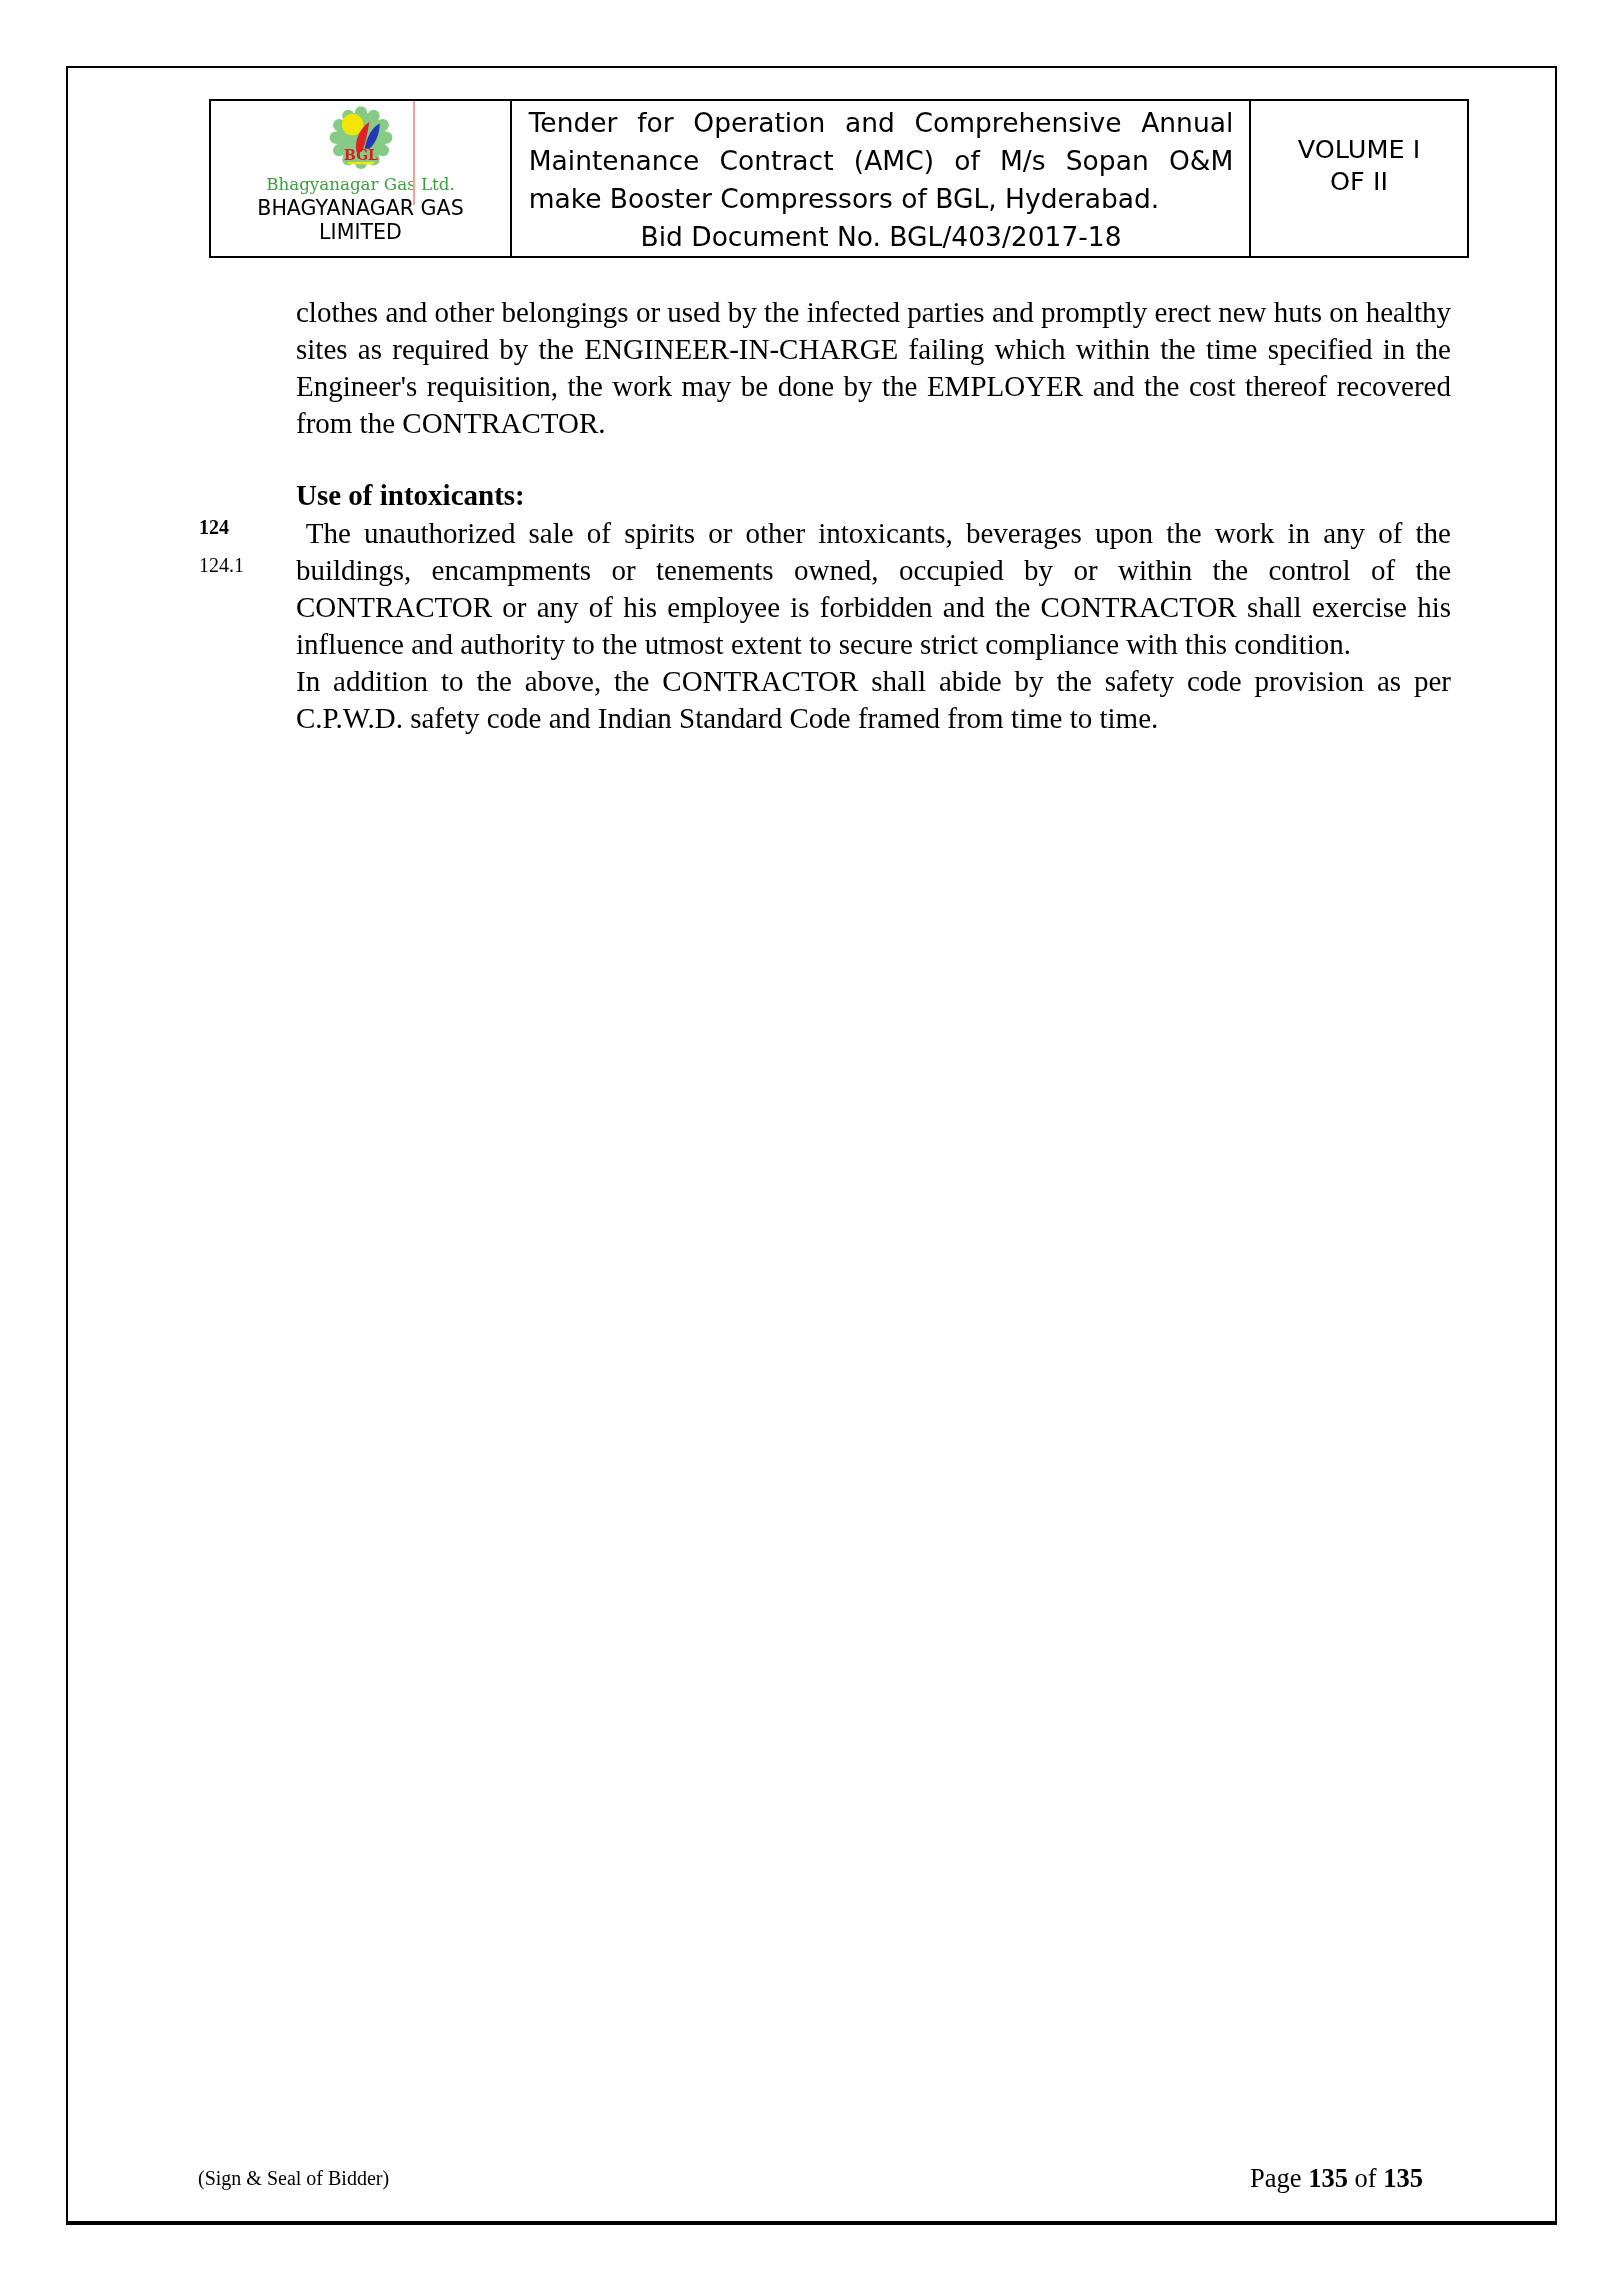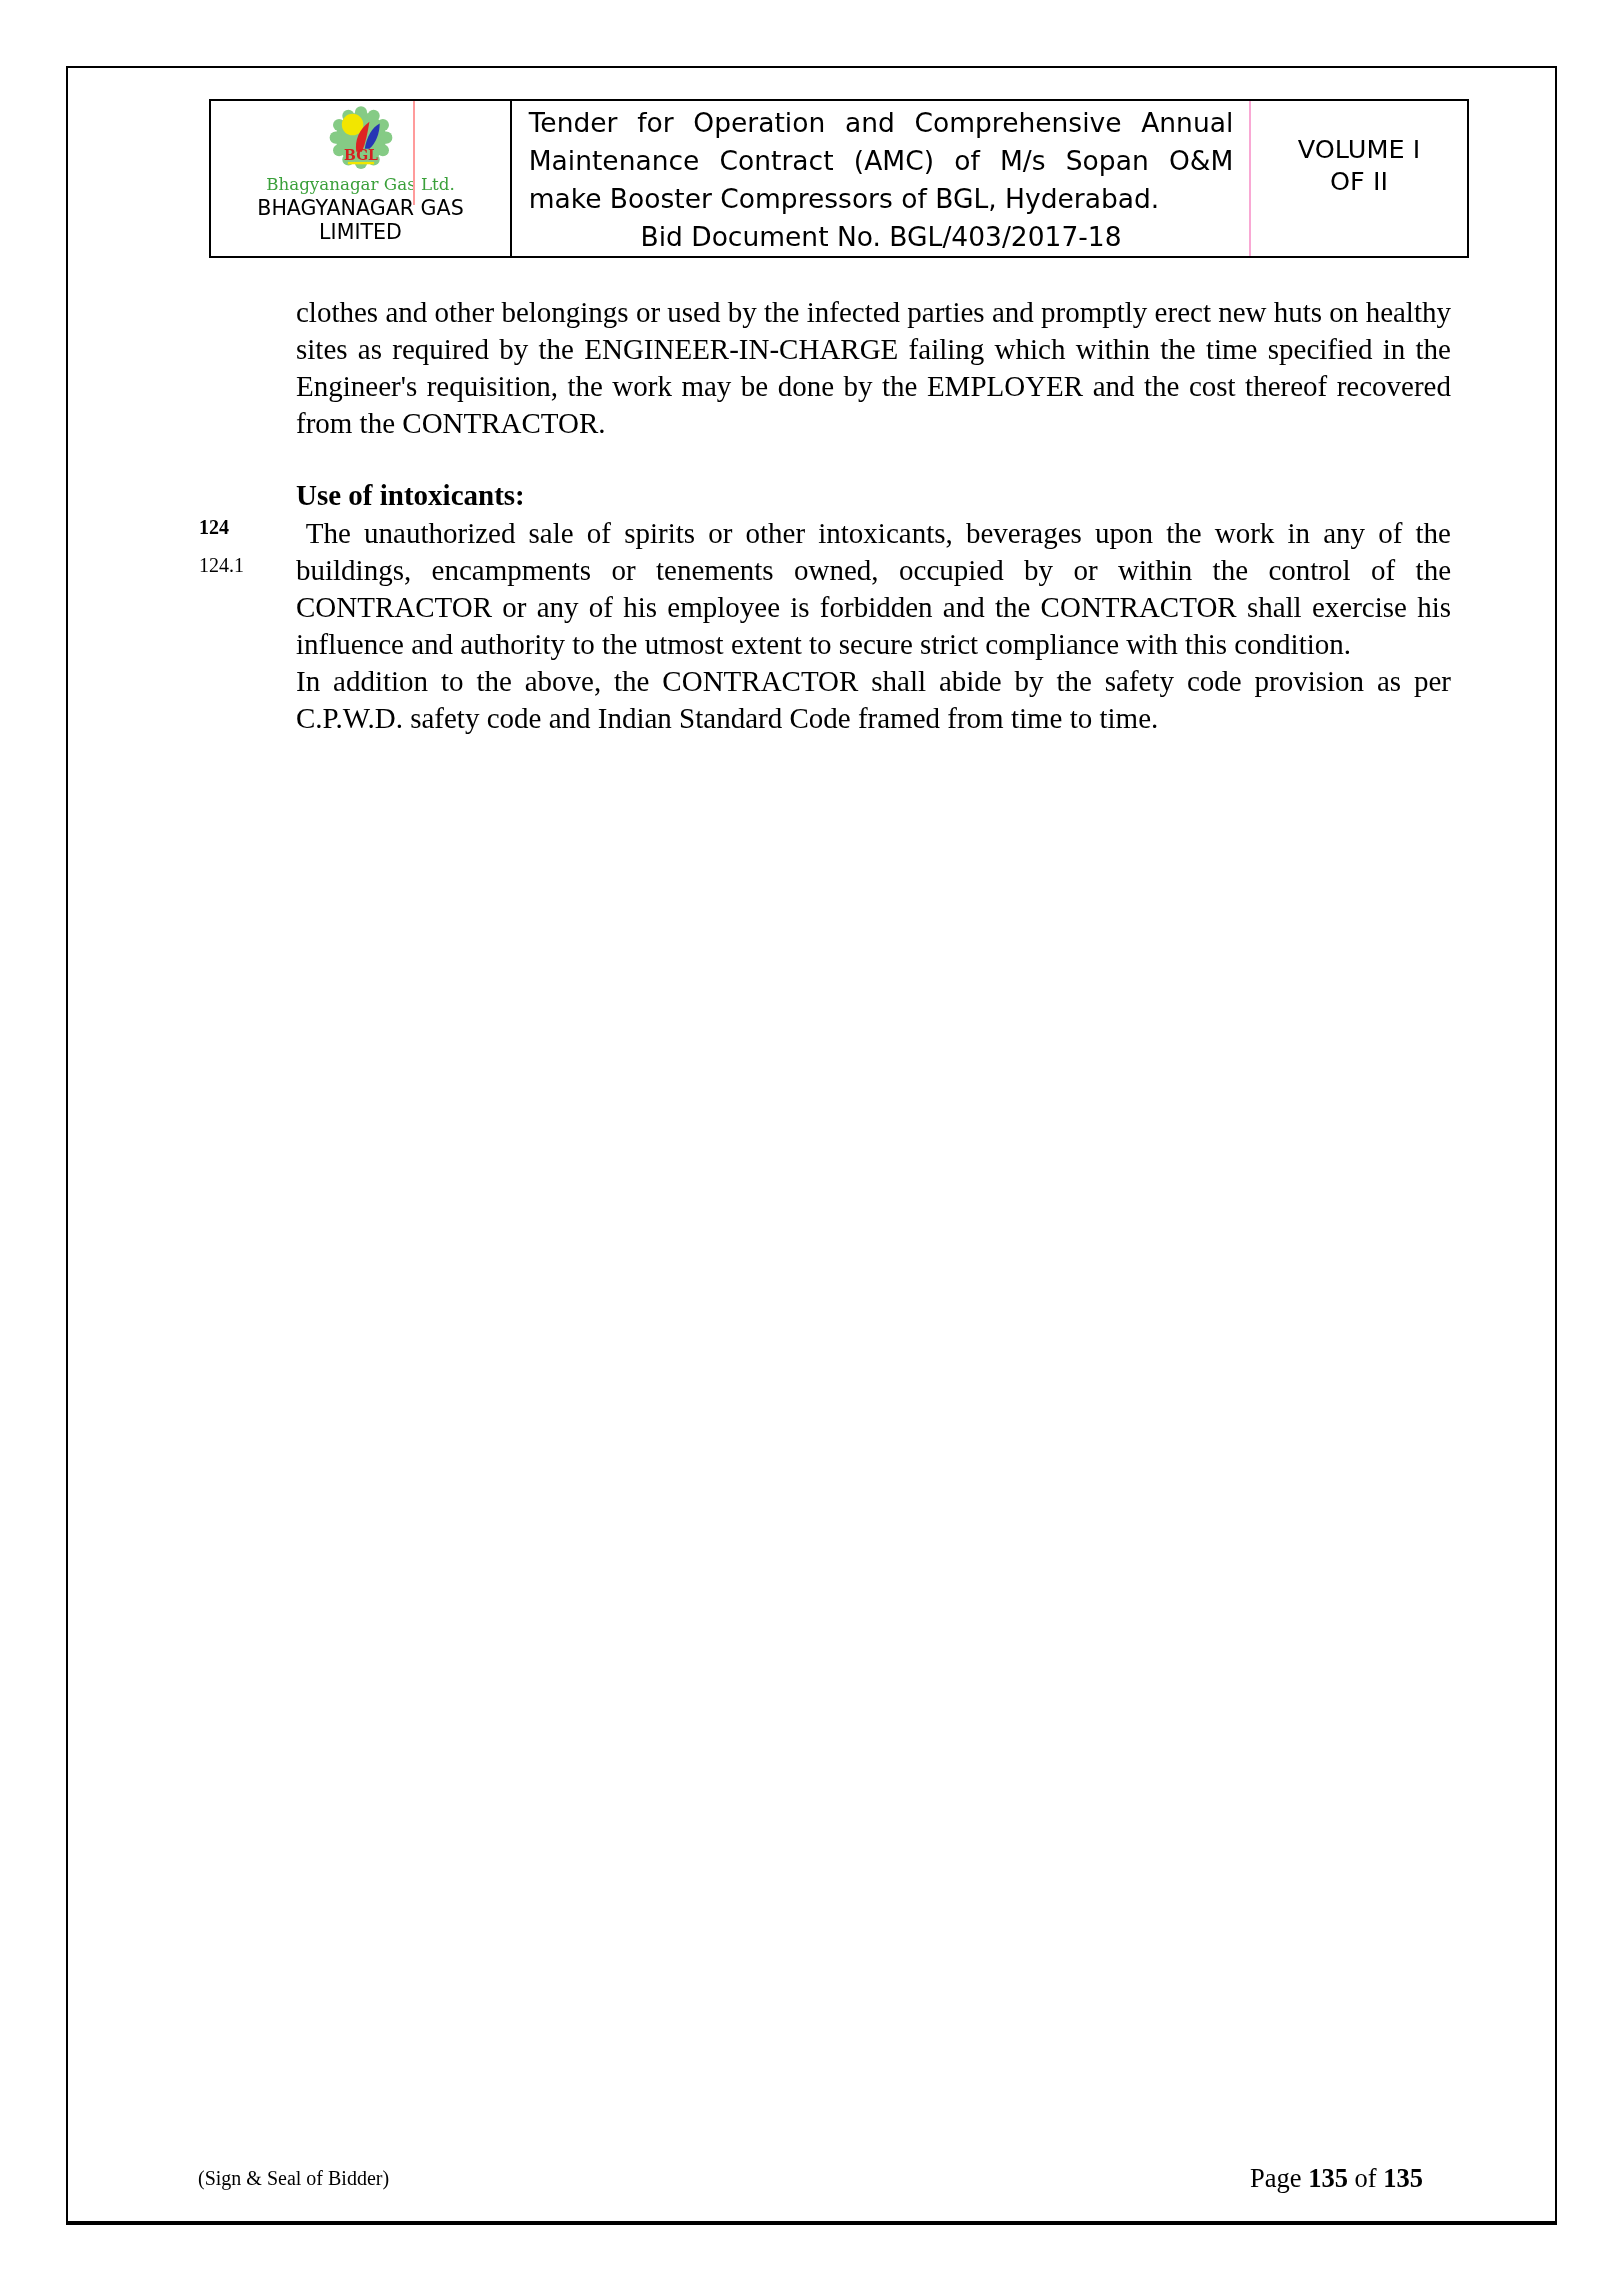"Tender for Operation and Comprehensive" .cell-title { border-right: 2px solid #f9a8d4 -> 2px solid #000000 }
